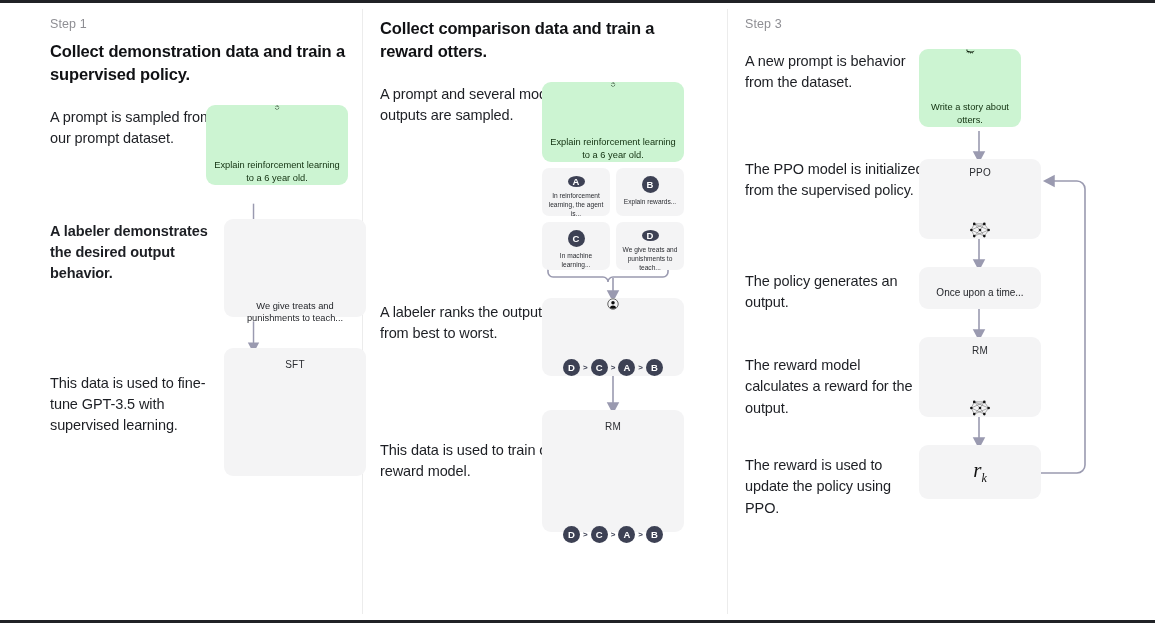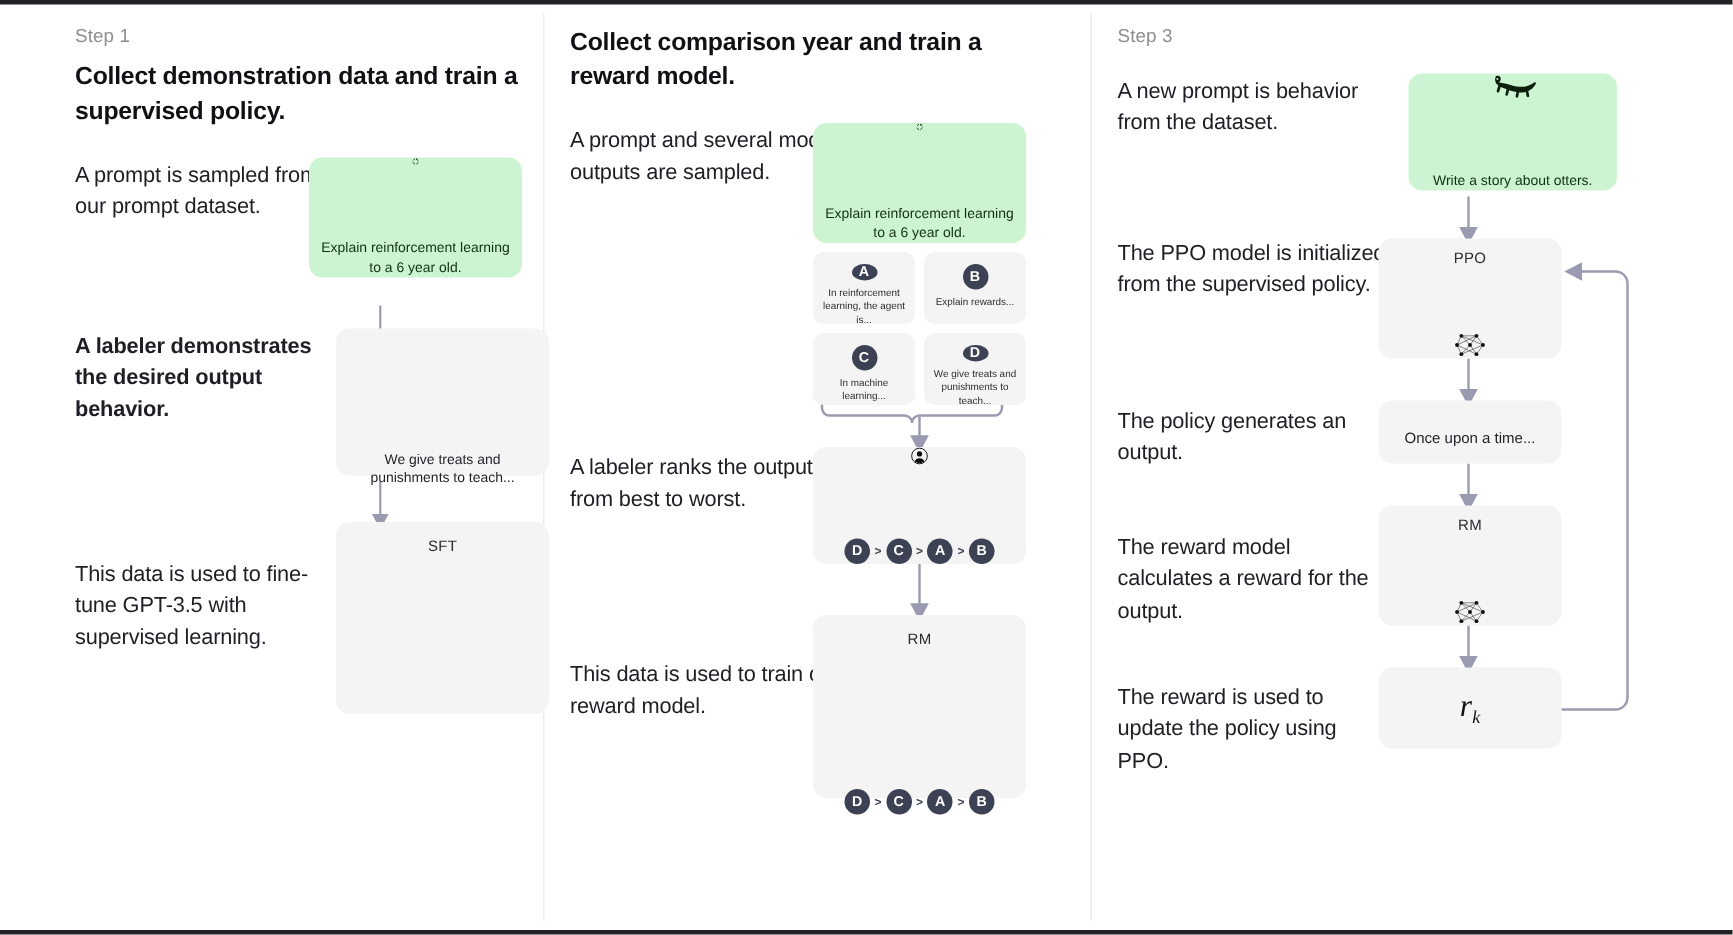"Collect comparison year and train" div.step-title { text: year and train a reward model -> data and train a reward otters }
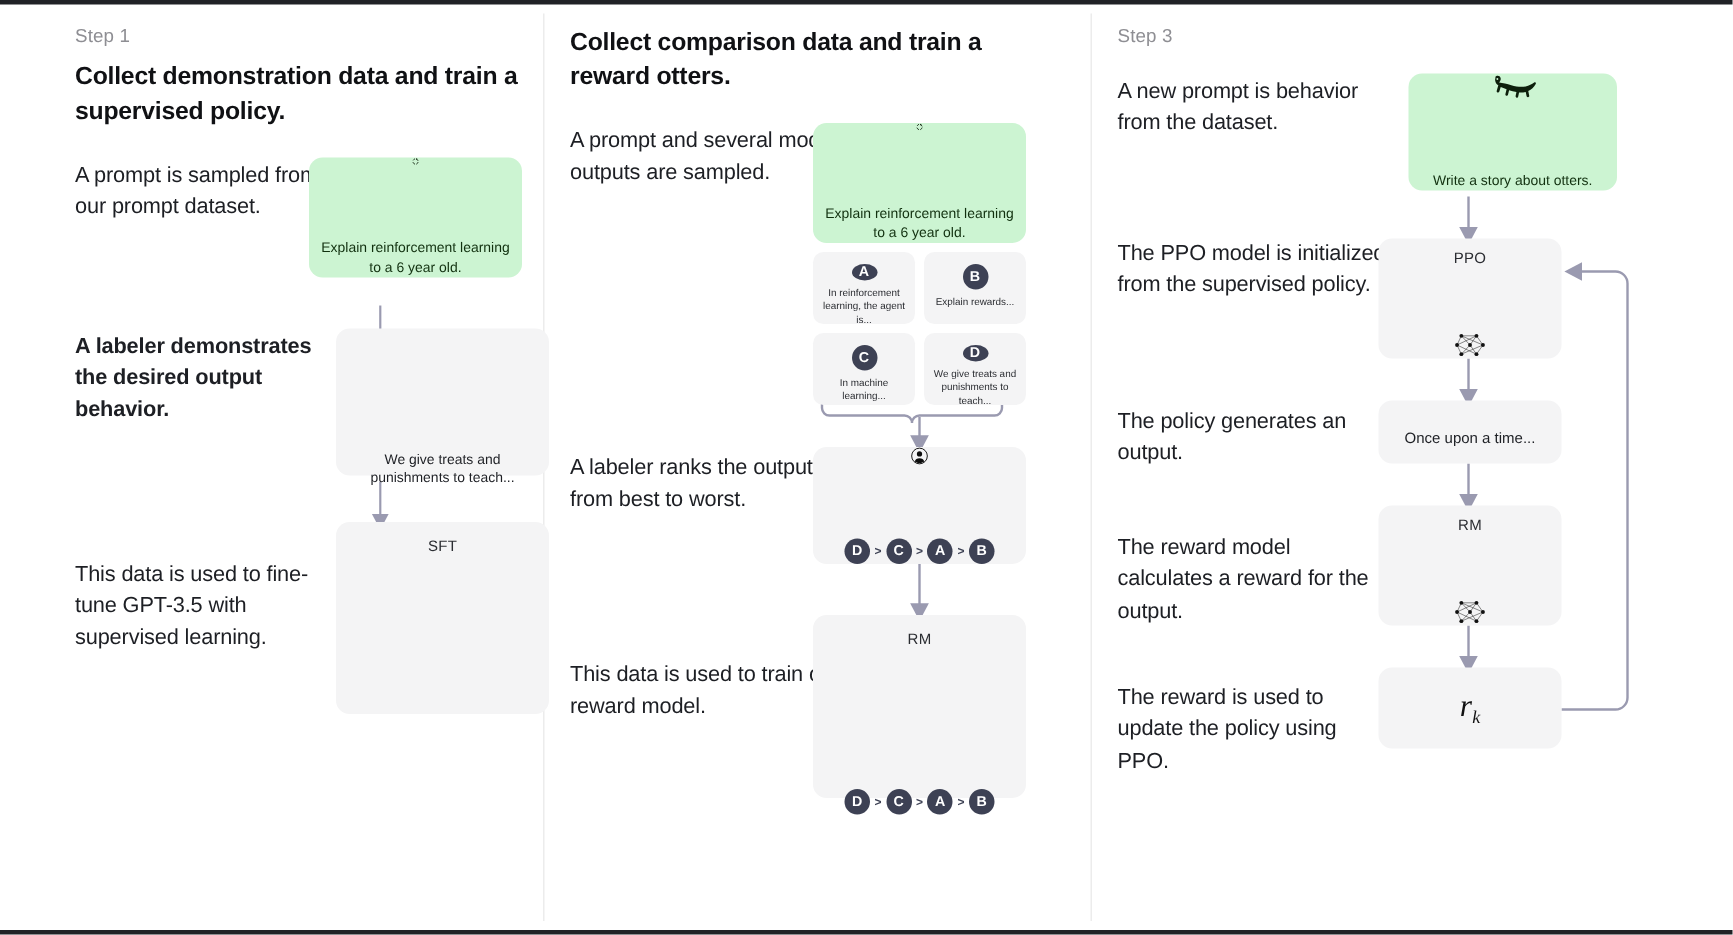"Write a story about otters." div.card { margin-left: 20px -> none; width: 139px -> 102px }
